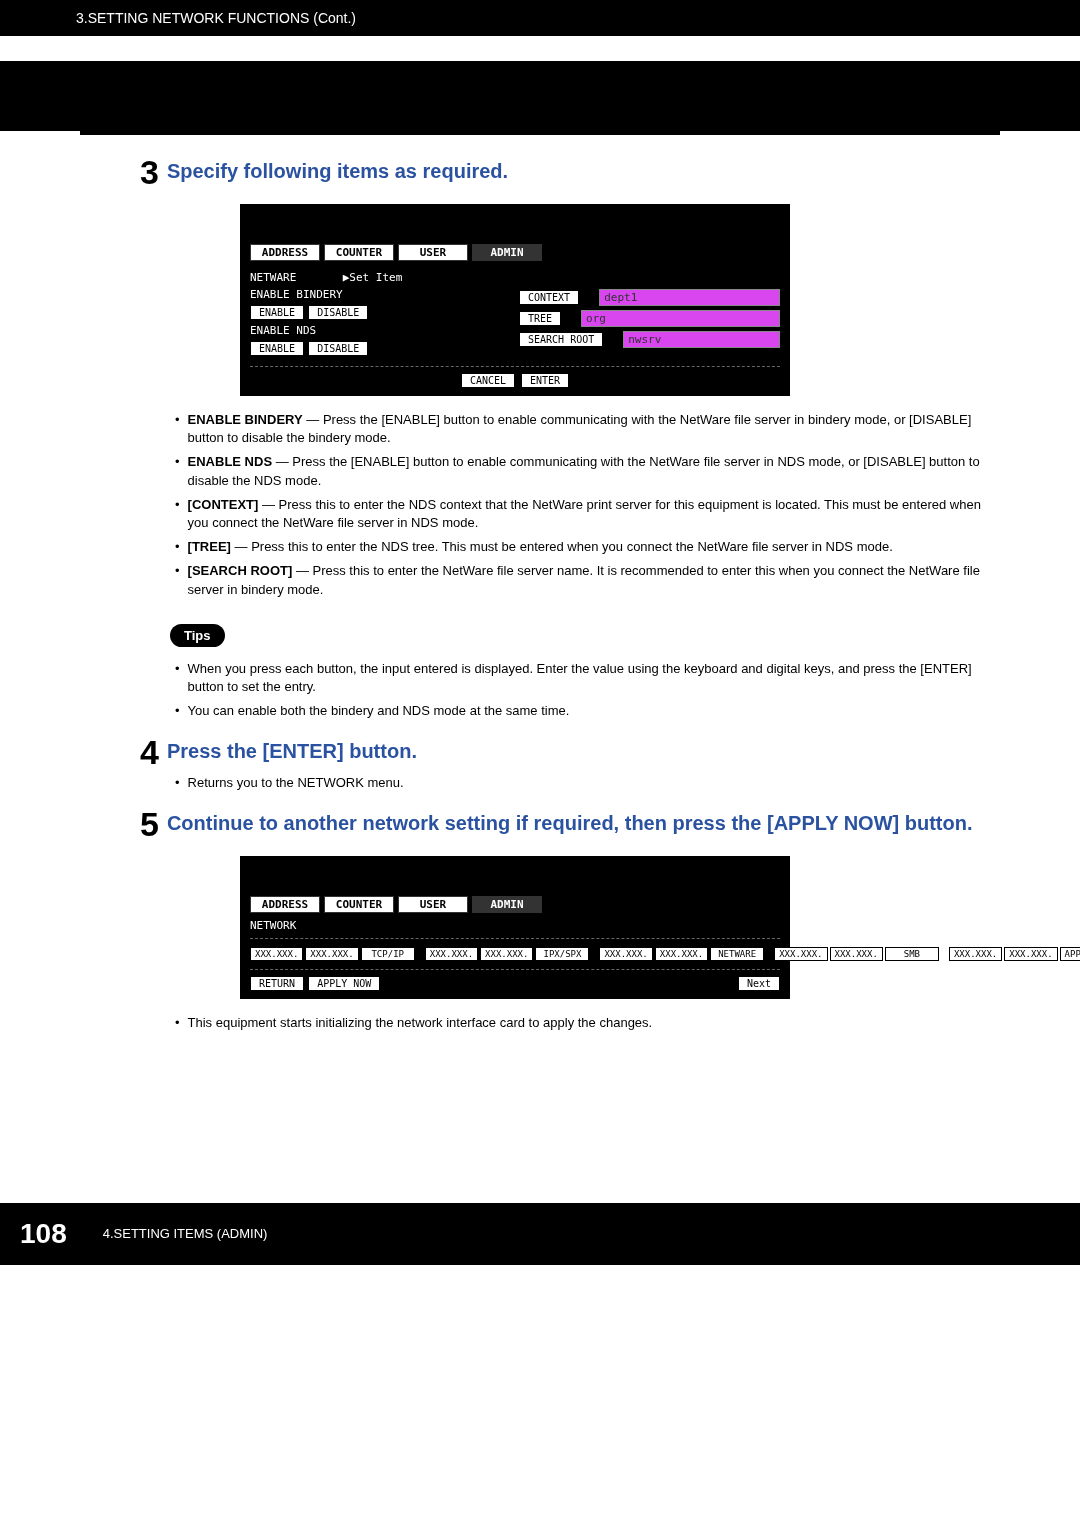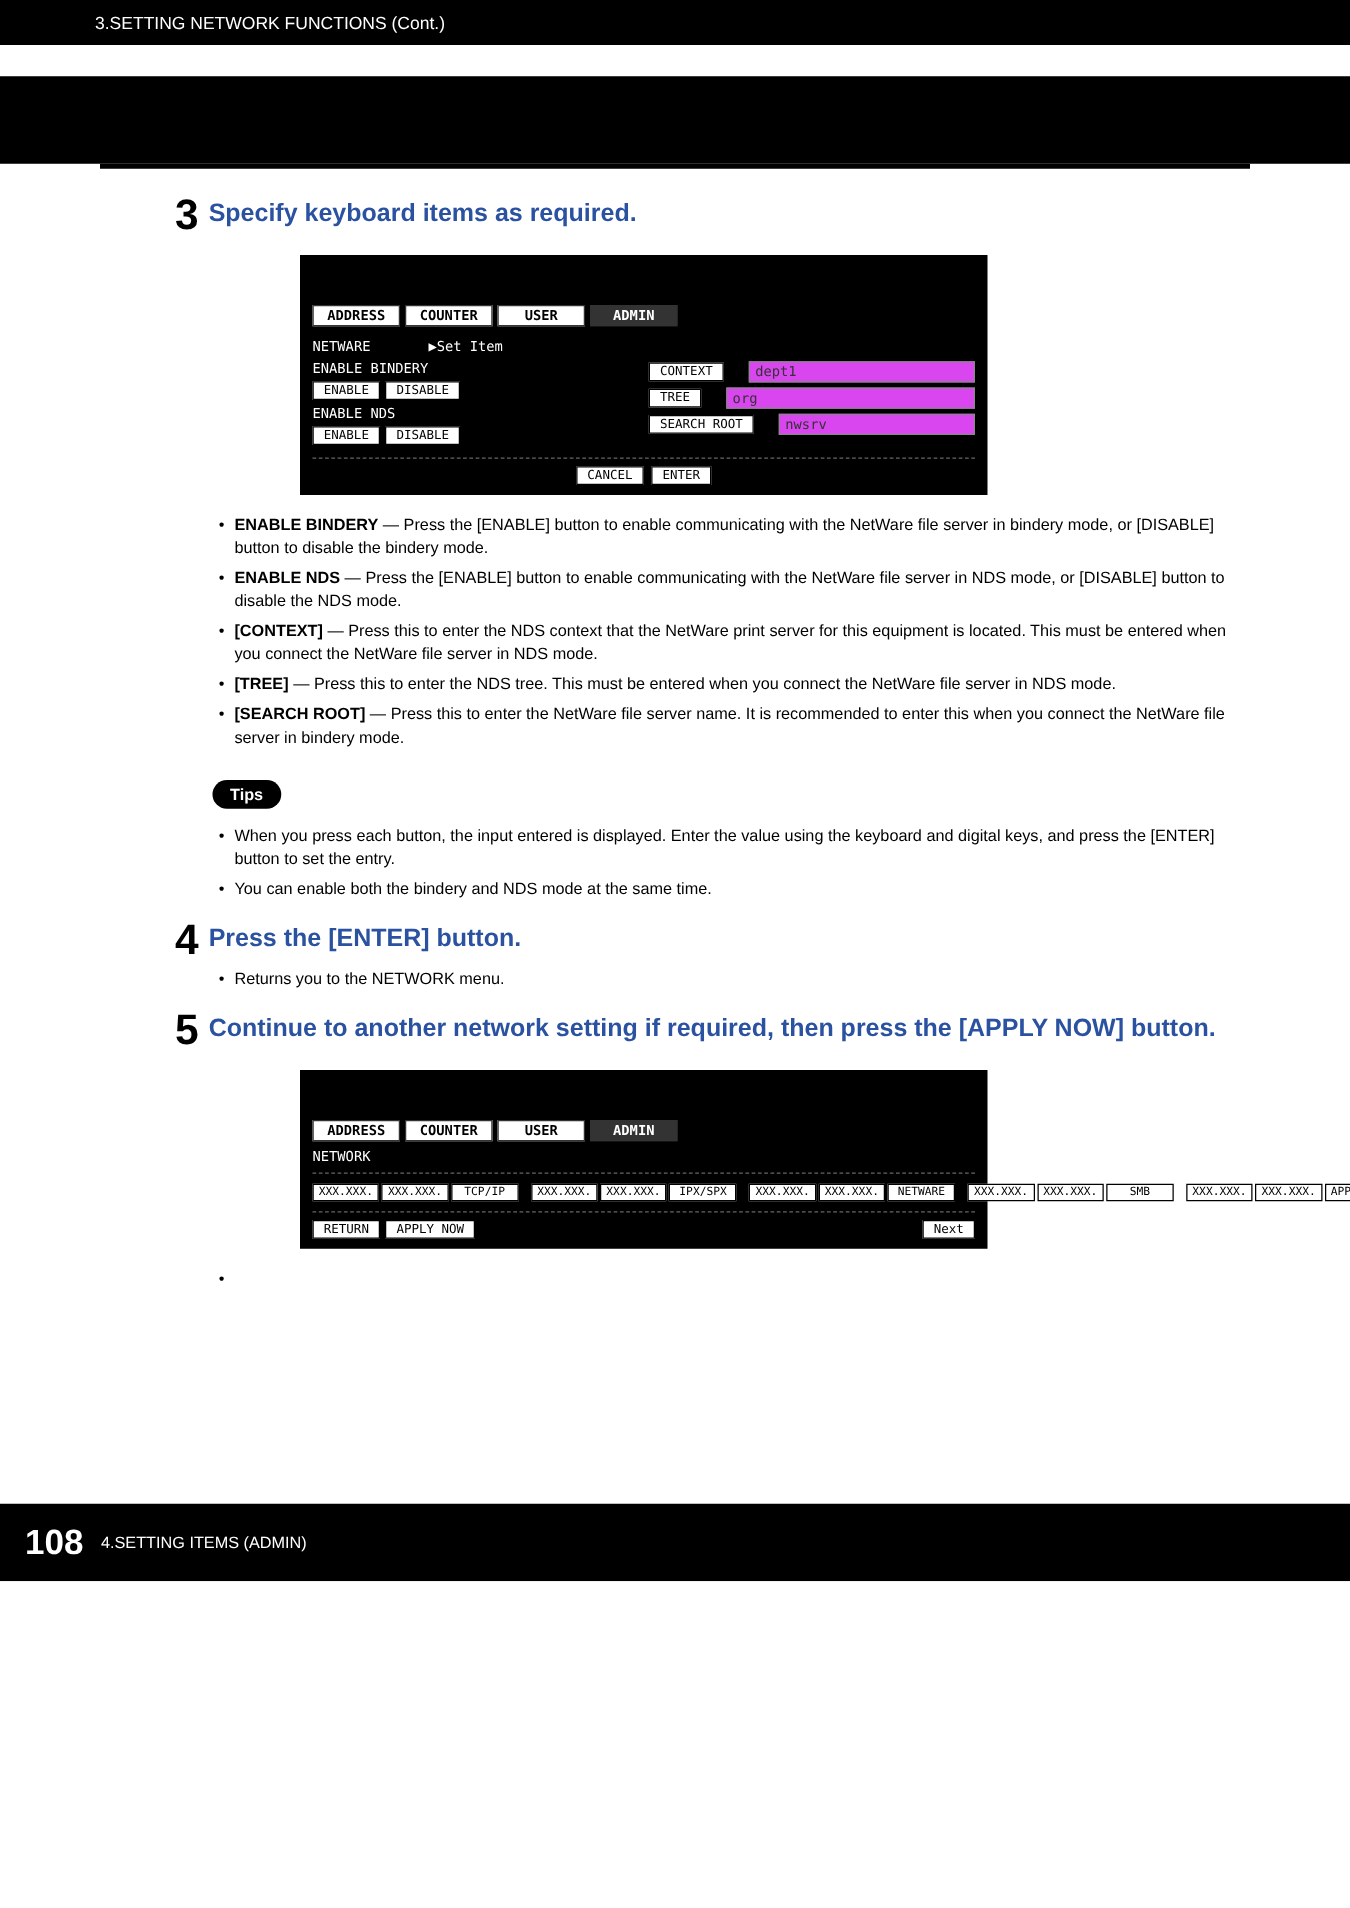"Specify keyboard items as required." div.step-title { text: keyboard -> following }
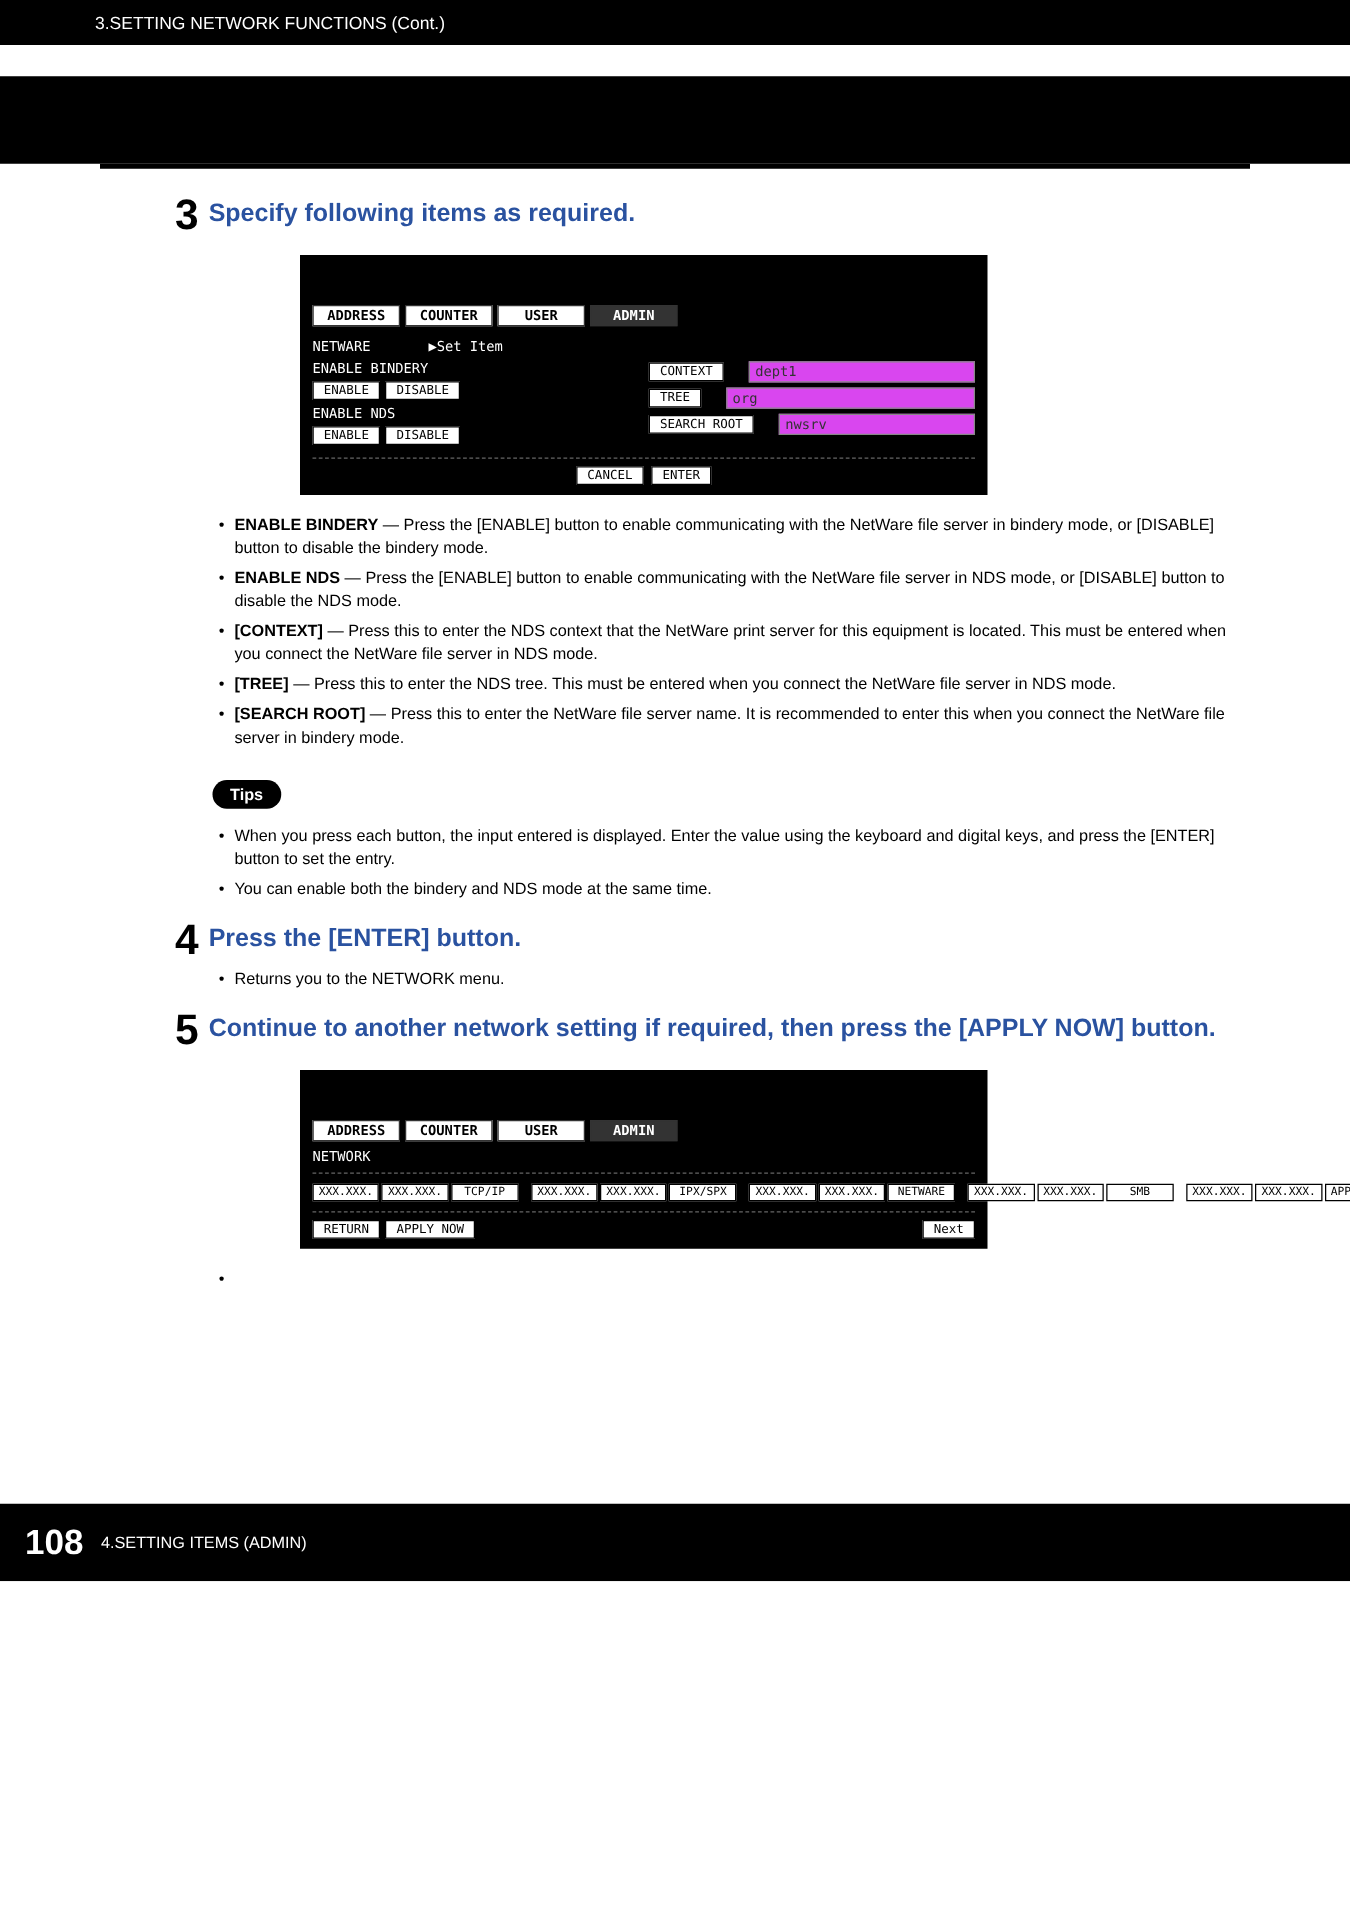"This equipment starts initializing the" span { html: none -> <span>This equipment starts initializing the network interface card to apply the changes.</span> }
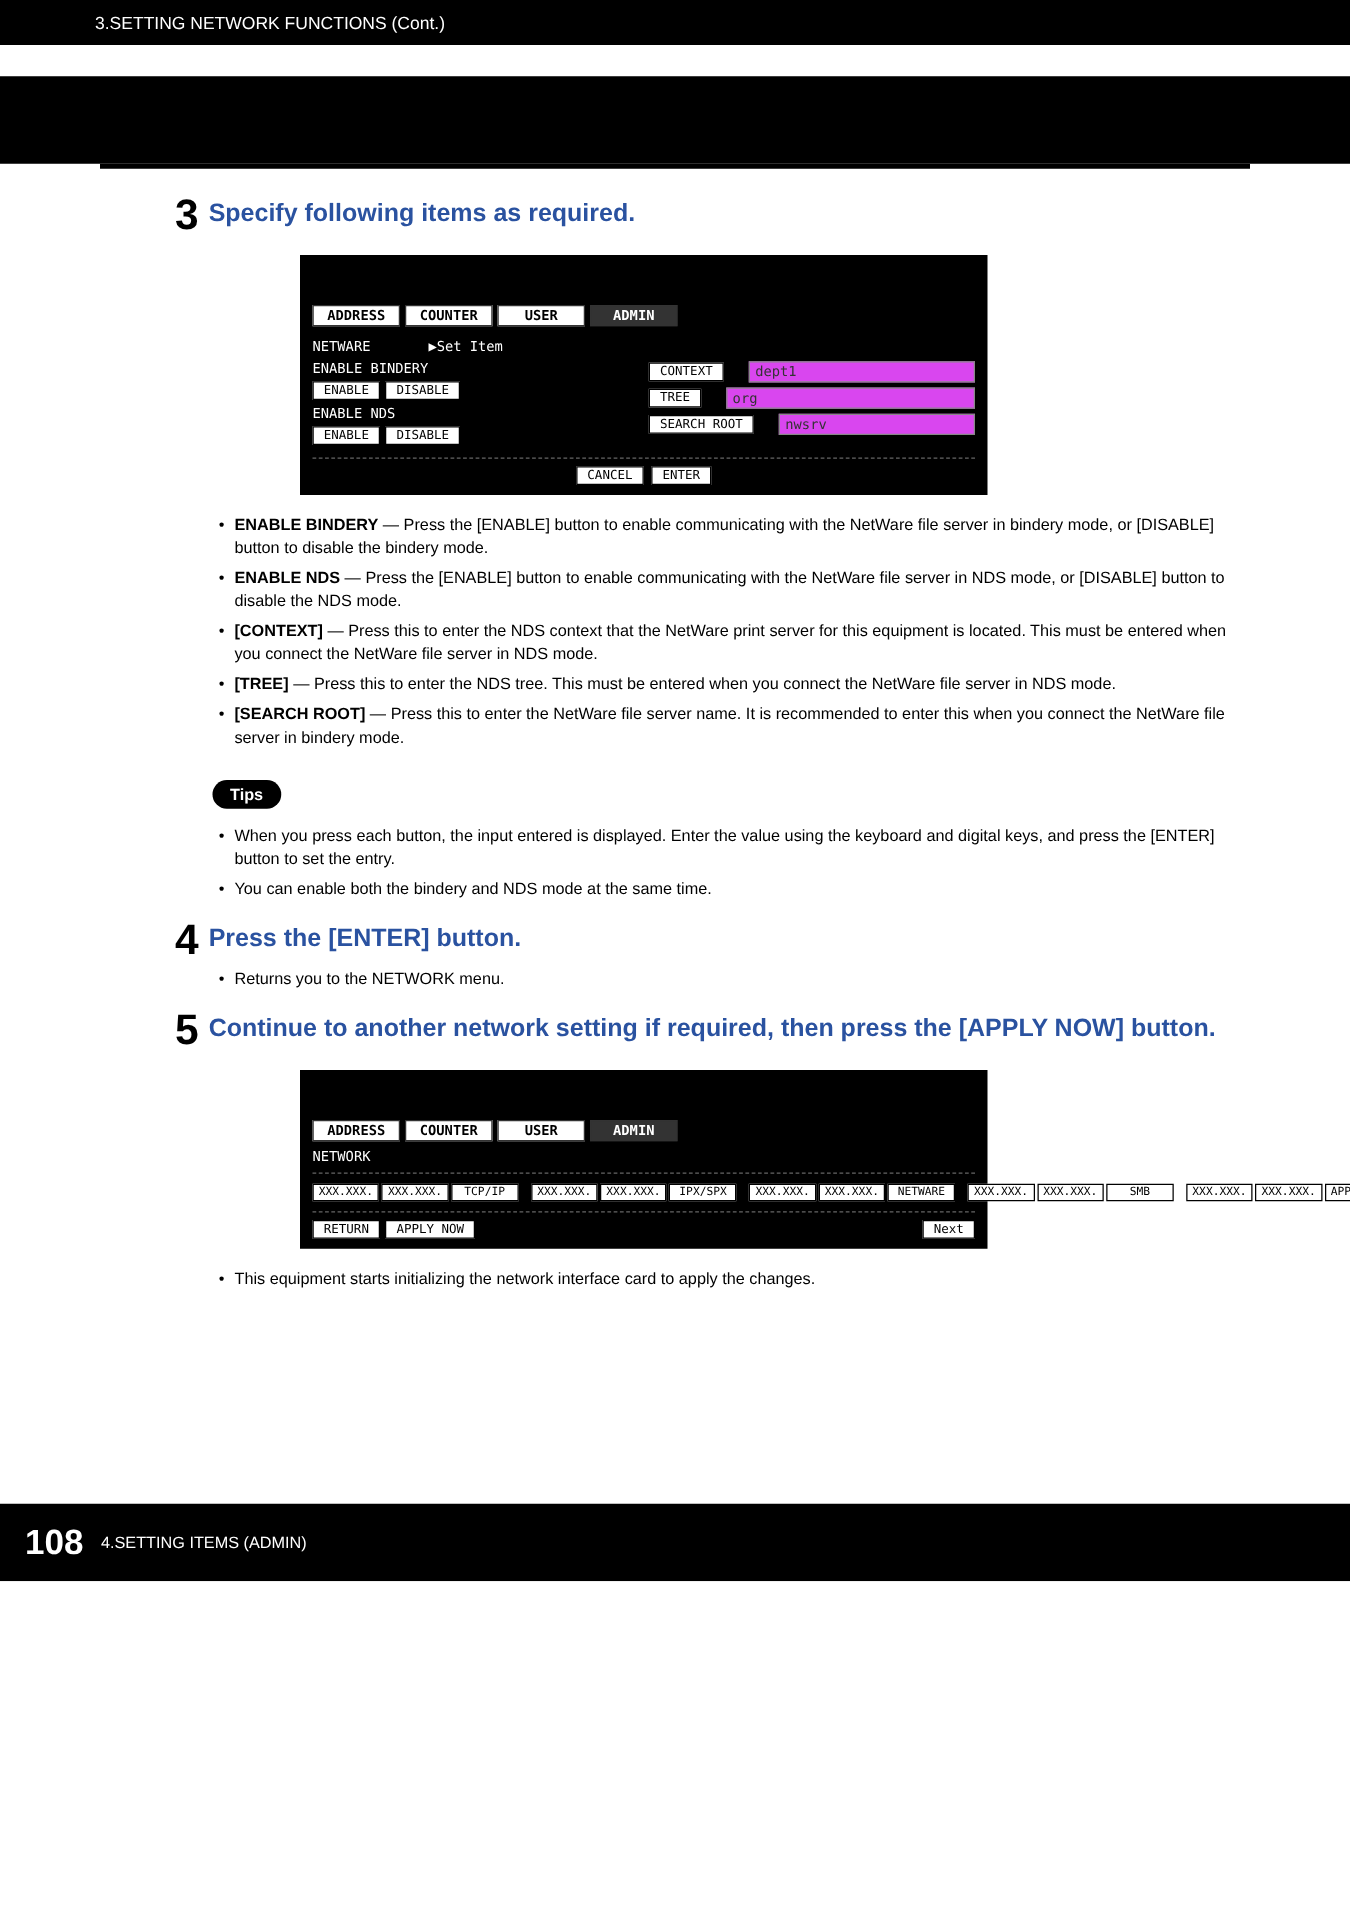"108" .page-num { margin-right: 14px -> 36px }
